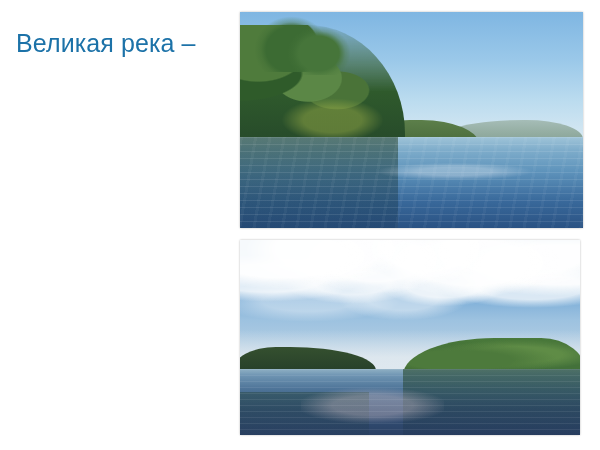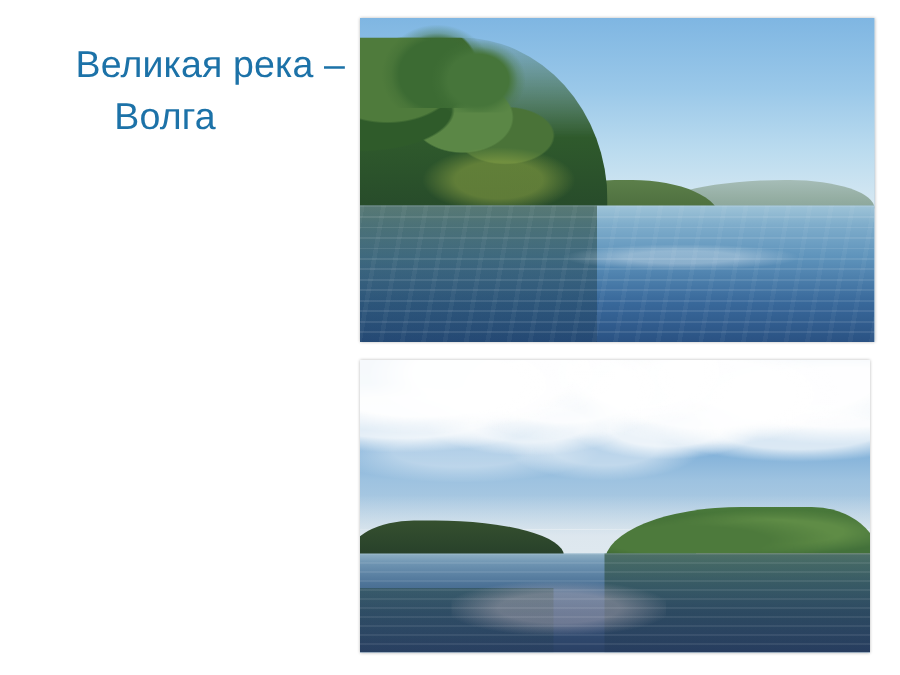"Великая река –" .title-line-1 { text-align: right -> left }
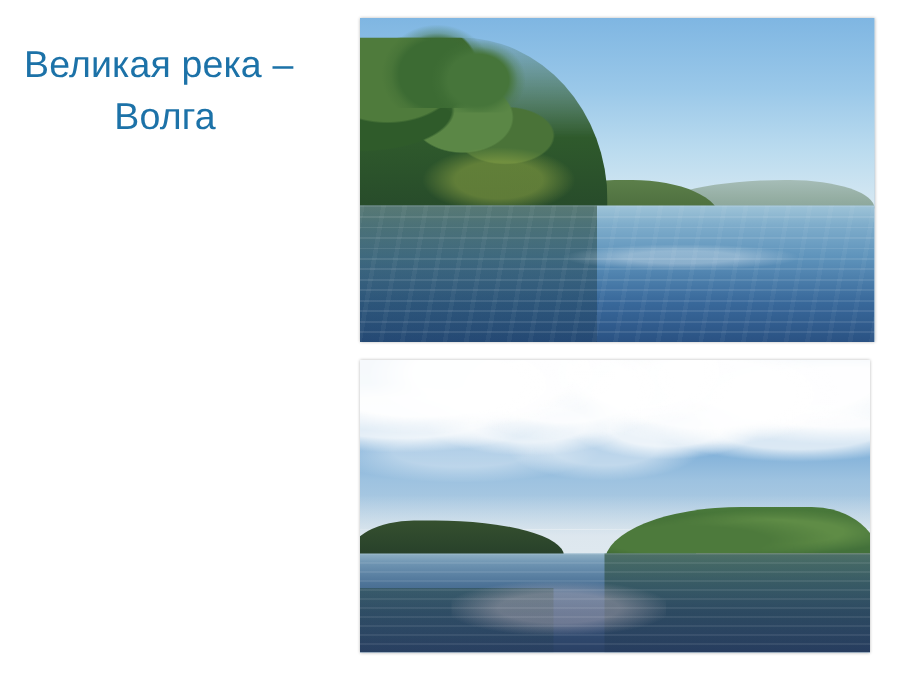"Волга" span.title-line-2 { html: <span>Волга</span> -> none }
